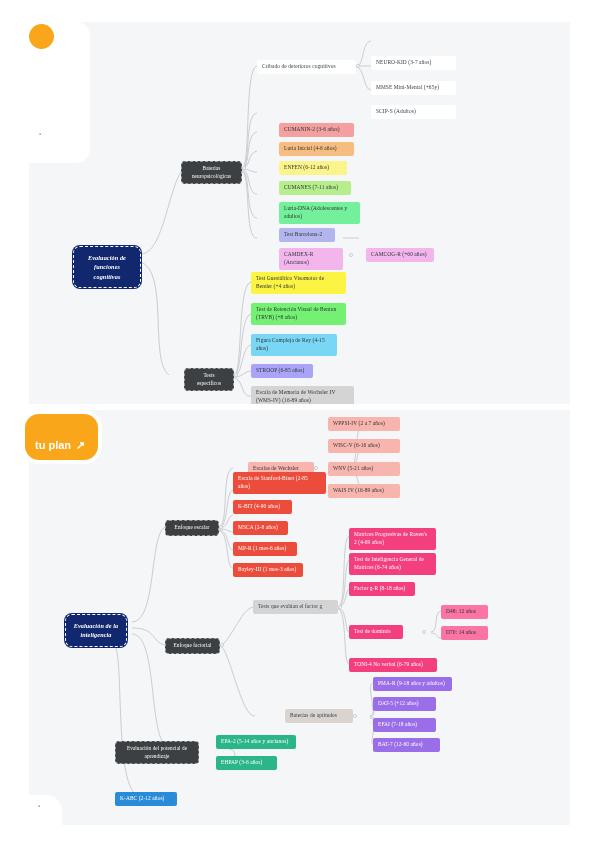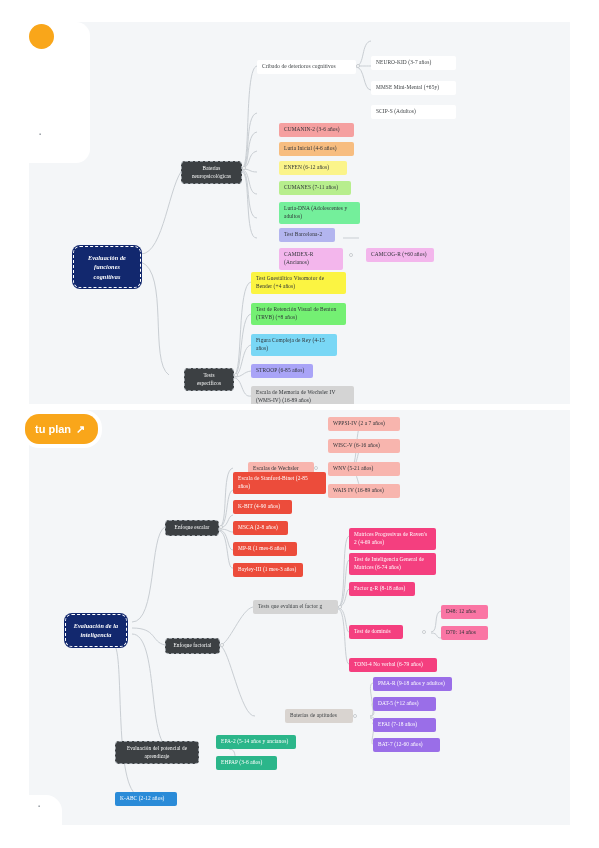"tu plan" .plan-pill { padding: 0 13px 0 10px -> 16px 13px 0 10px }
